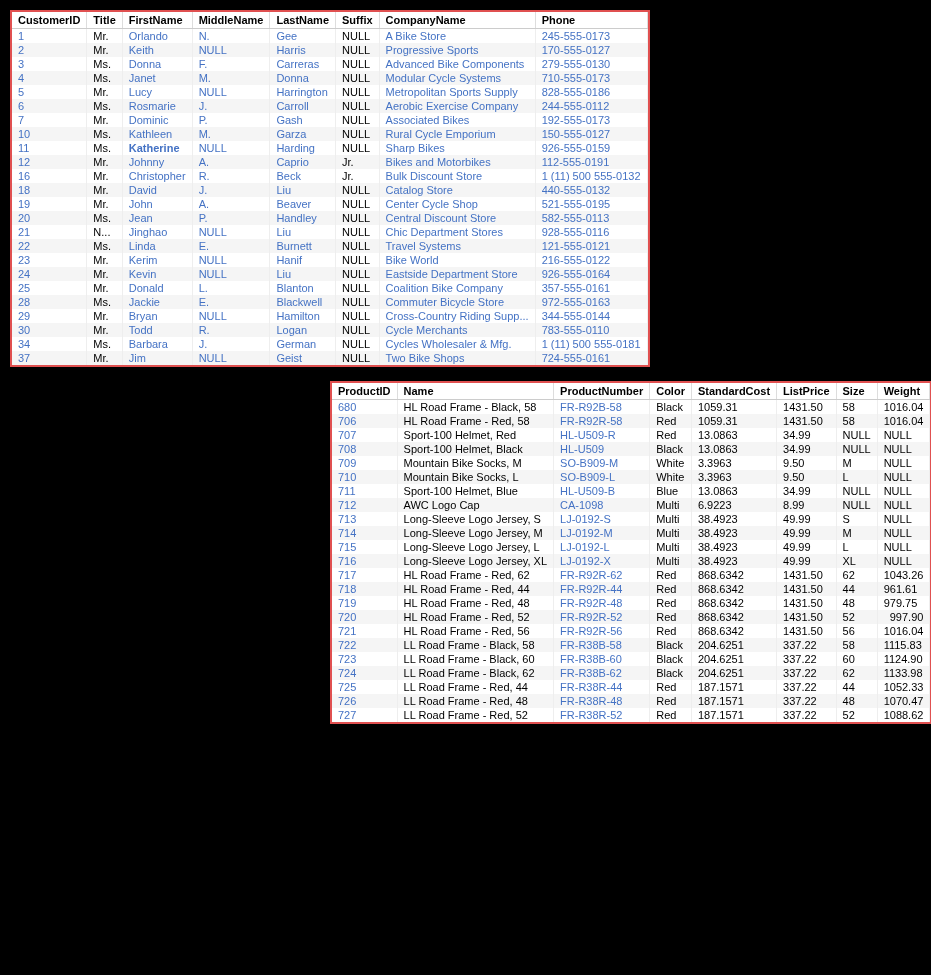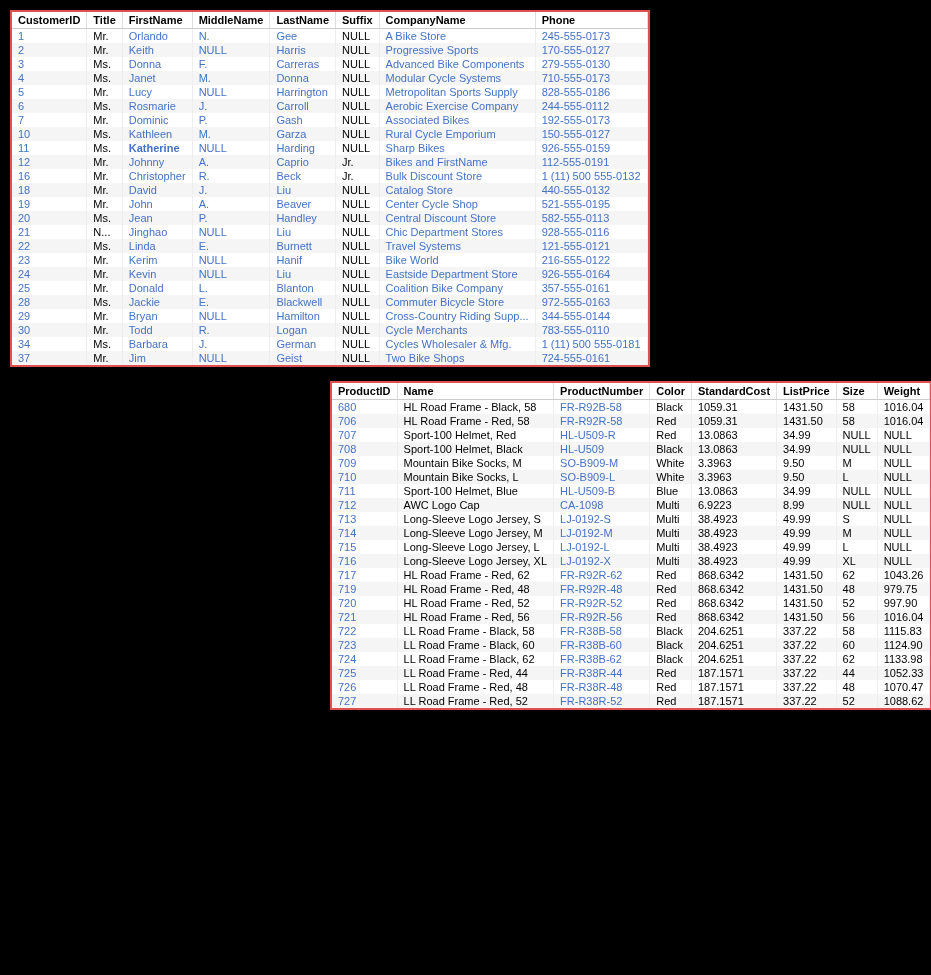"Bikes and FirstName" td { text: FirstName -> Motorbikes }
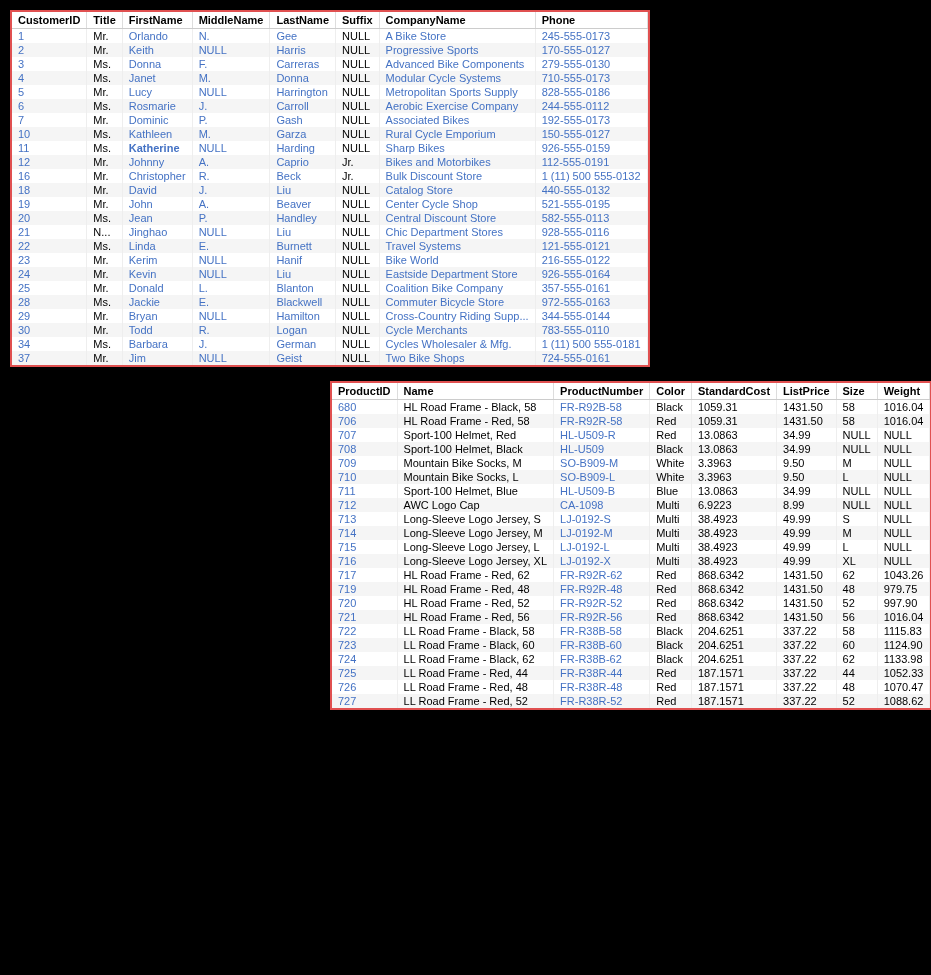"718" tr { html: none -> <tr> <td>718</td> <td>HL Road Frame - Red, 44</td> <td>FR-R92R-44</td> <td>Red</td> <td>868.6342</td> <td>1431.50</td> <td>44</td> <td>961.61</td> </tr> }
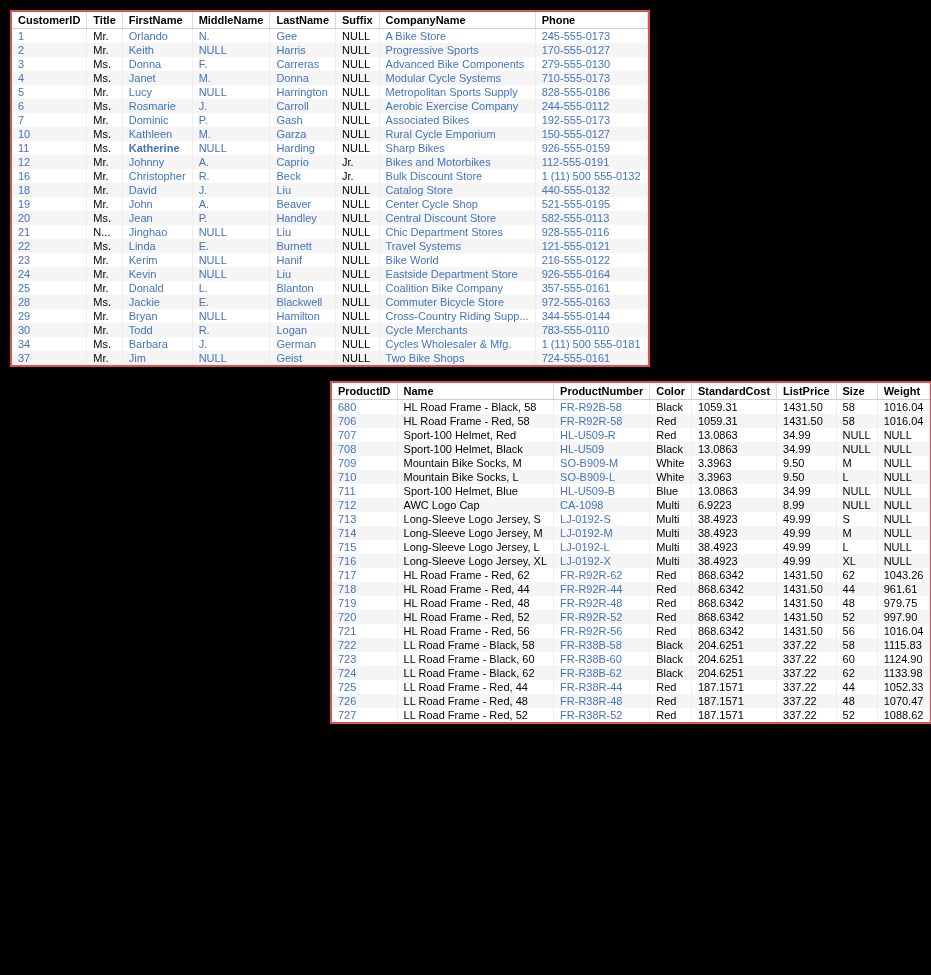"997.90" td { text-align: none -> right }
